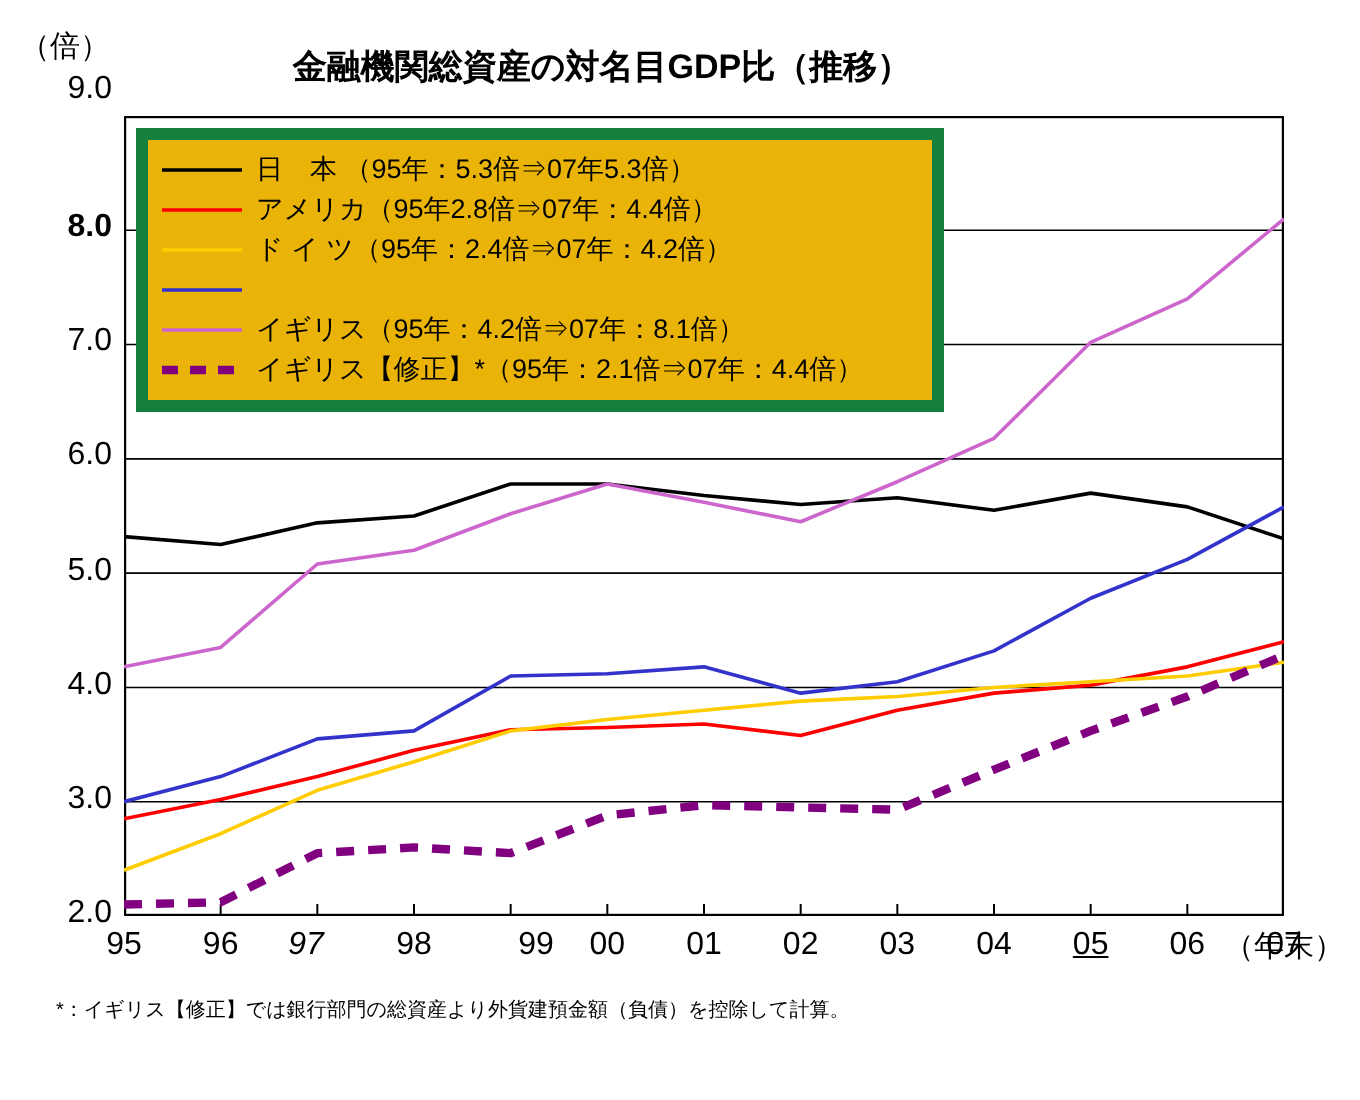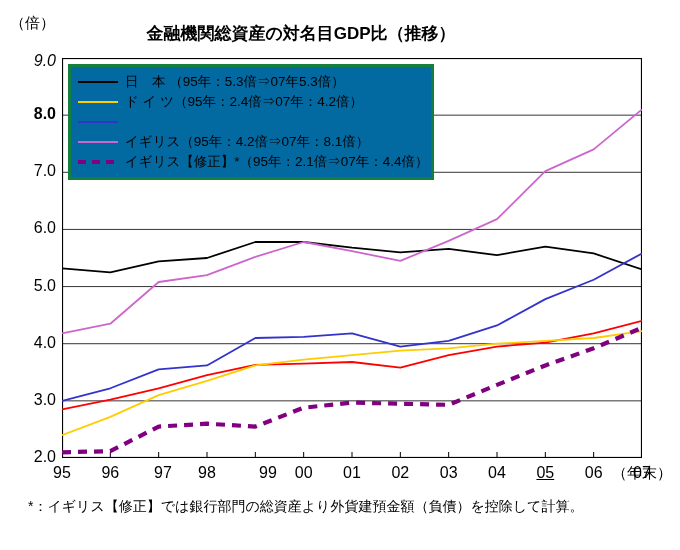"9.0" div.ylabel { font-style: italic -> none; top: 52px -> 36px }
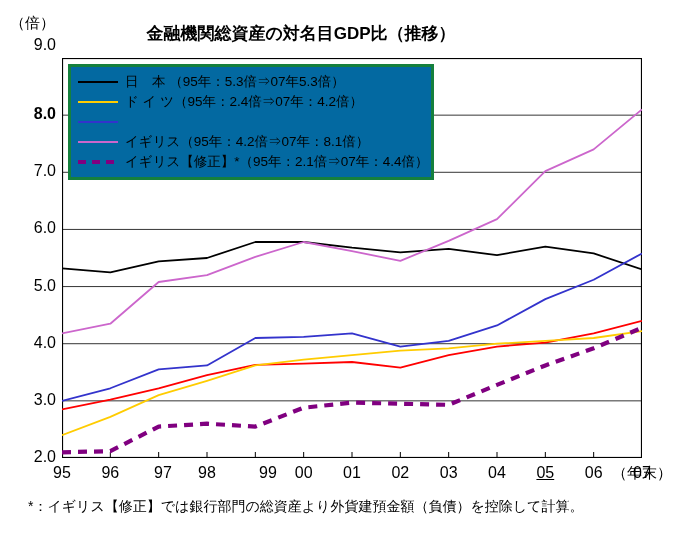"日 本 （95年：5.3倍⇒07年5.3倍）" .legend-box { background: #0369a1 -> #eab308; border: 3px solid #15803d -> 6px solid #15803d; width: 366px -> 404px }
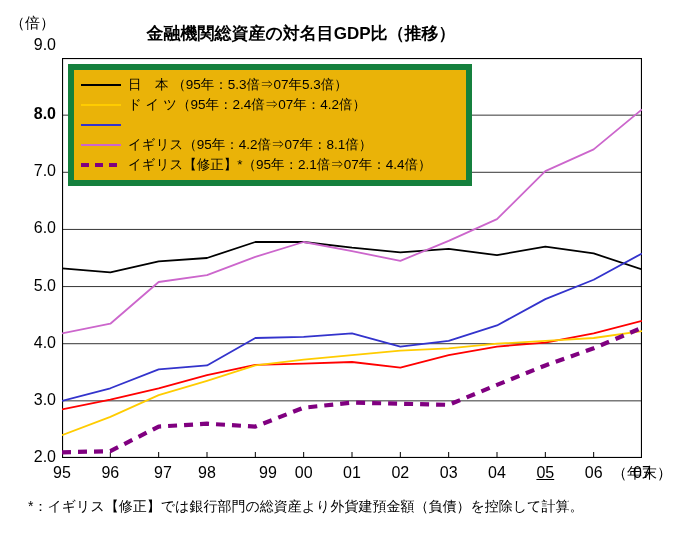"アメリカ（95年2.8倍⇒07年：4.4倍）" div.legend-row { html: none -> <div> <span> <svg> <line></line> </svg> </span> <span>アメリカ（95年2.8倍⇒07年：4.4倍）</span> </div> }
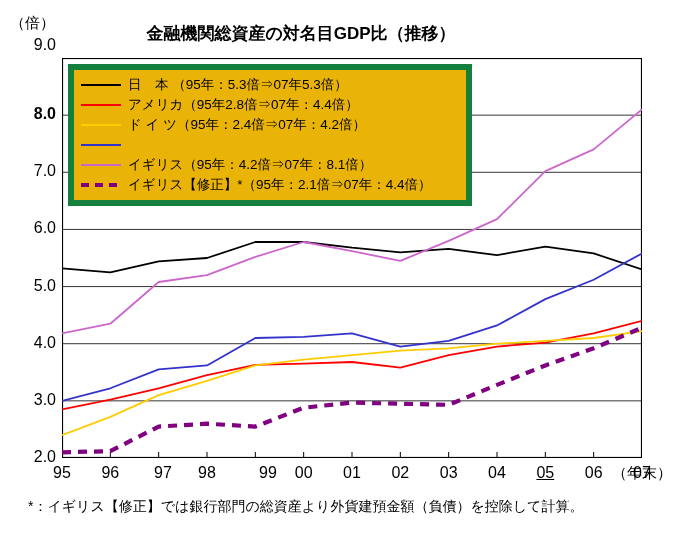"97" div.xlabel { font-style: none -> italic; left: 143px -> 133px }
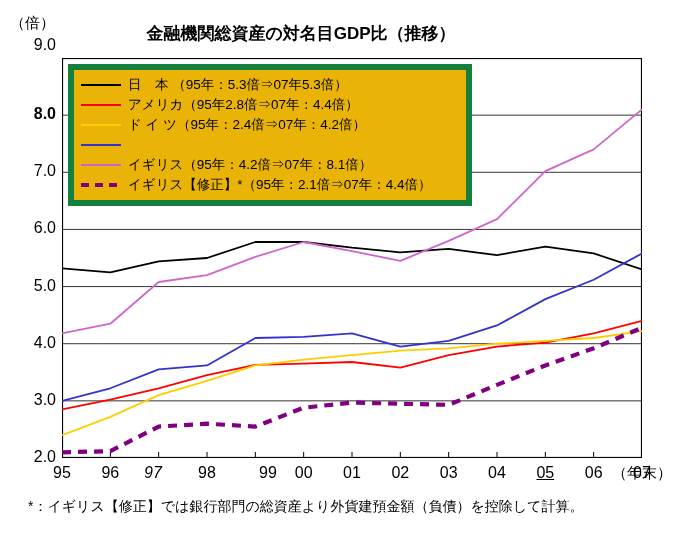"*：イギリス【修正】では銀行部門の総資産より外貨建預金額（負債）を控除して計算。" .footnote { font-size: 14px -> 10px }
